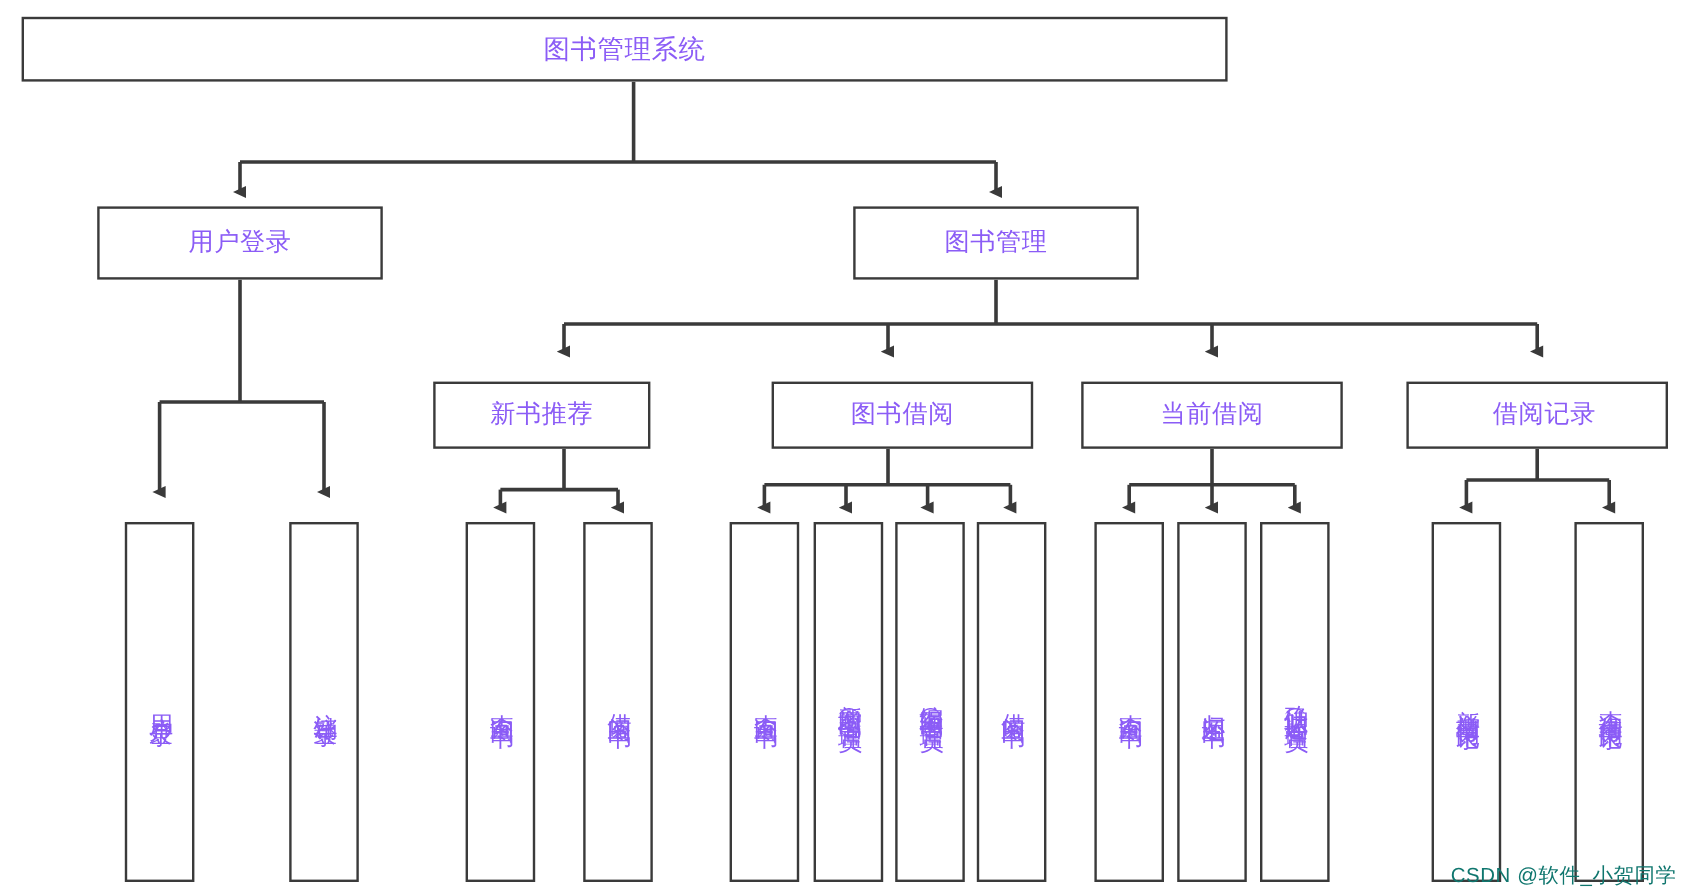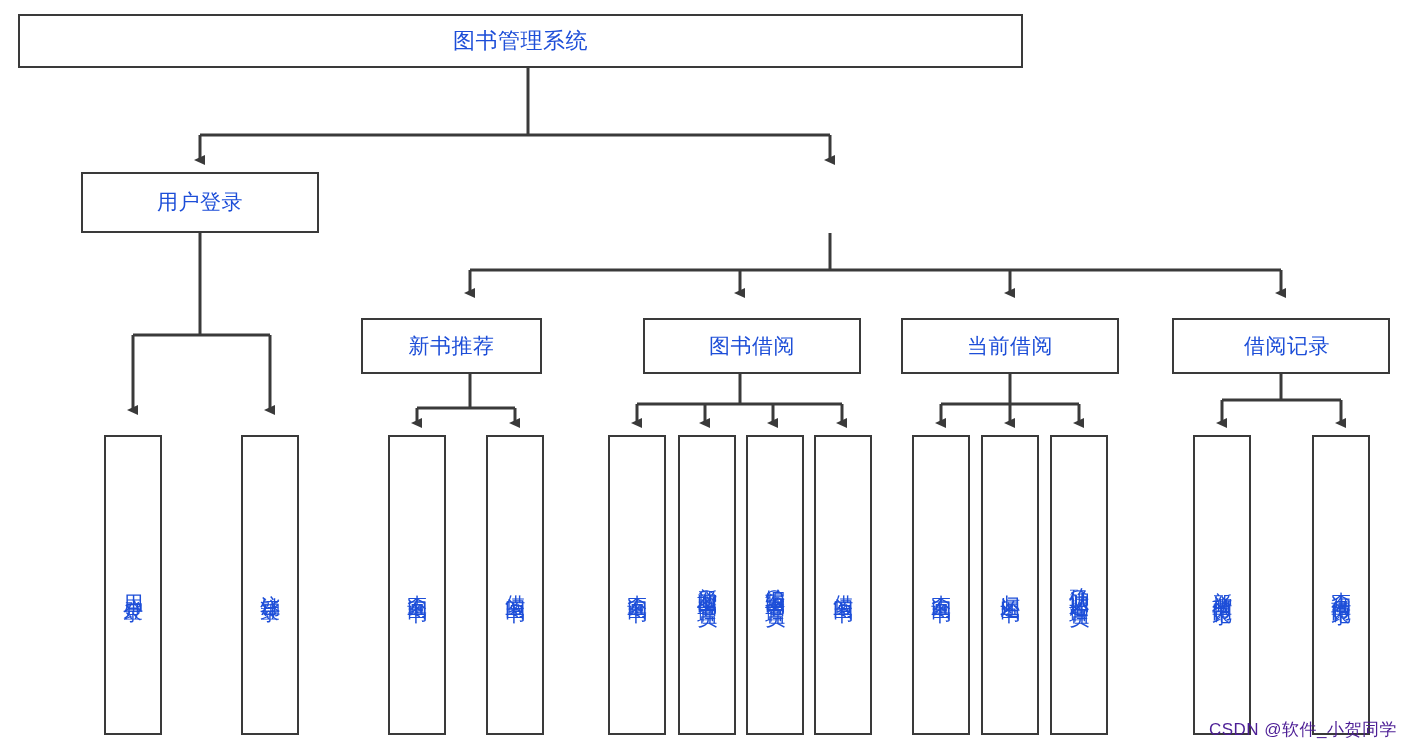"图书管理系统" .node { color: #1d4ed8 -> #8b5cf6 }
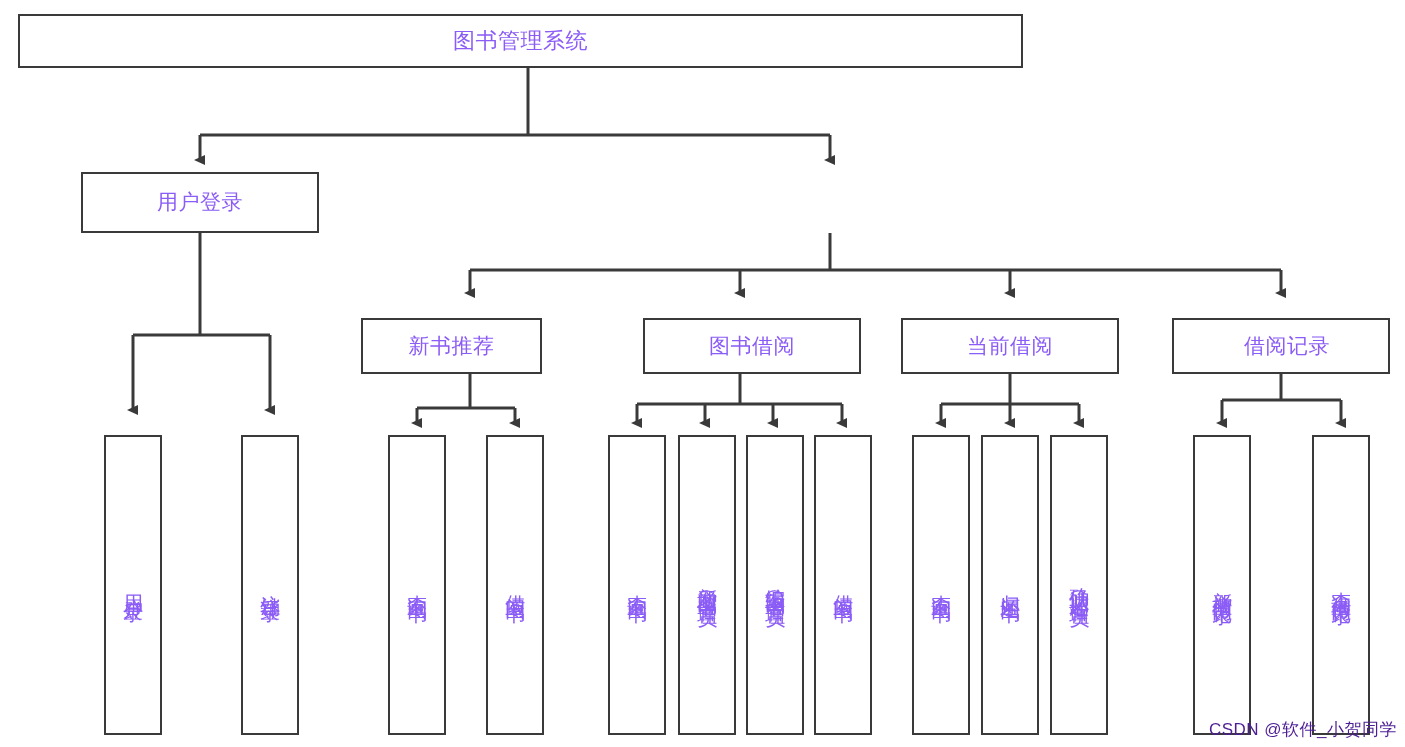"图书管理" div.node { html: none -> <div> <span>图书管理</span> </div> }
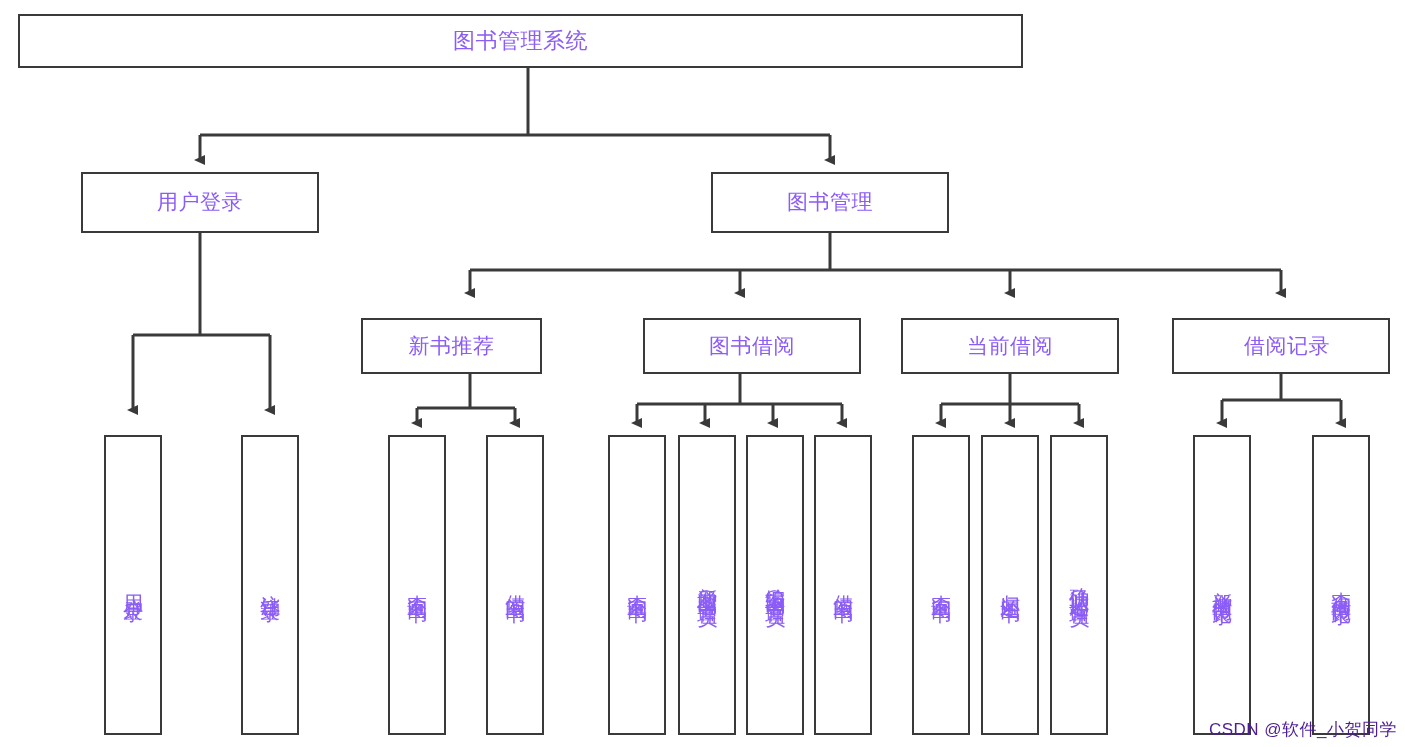"CSDN @软件_小贺同学" #watermark { color: #4c1d95 -> #0f766e }
